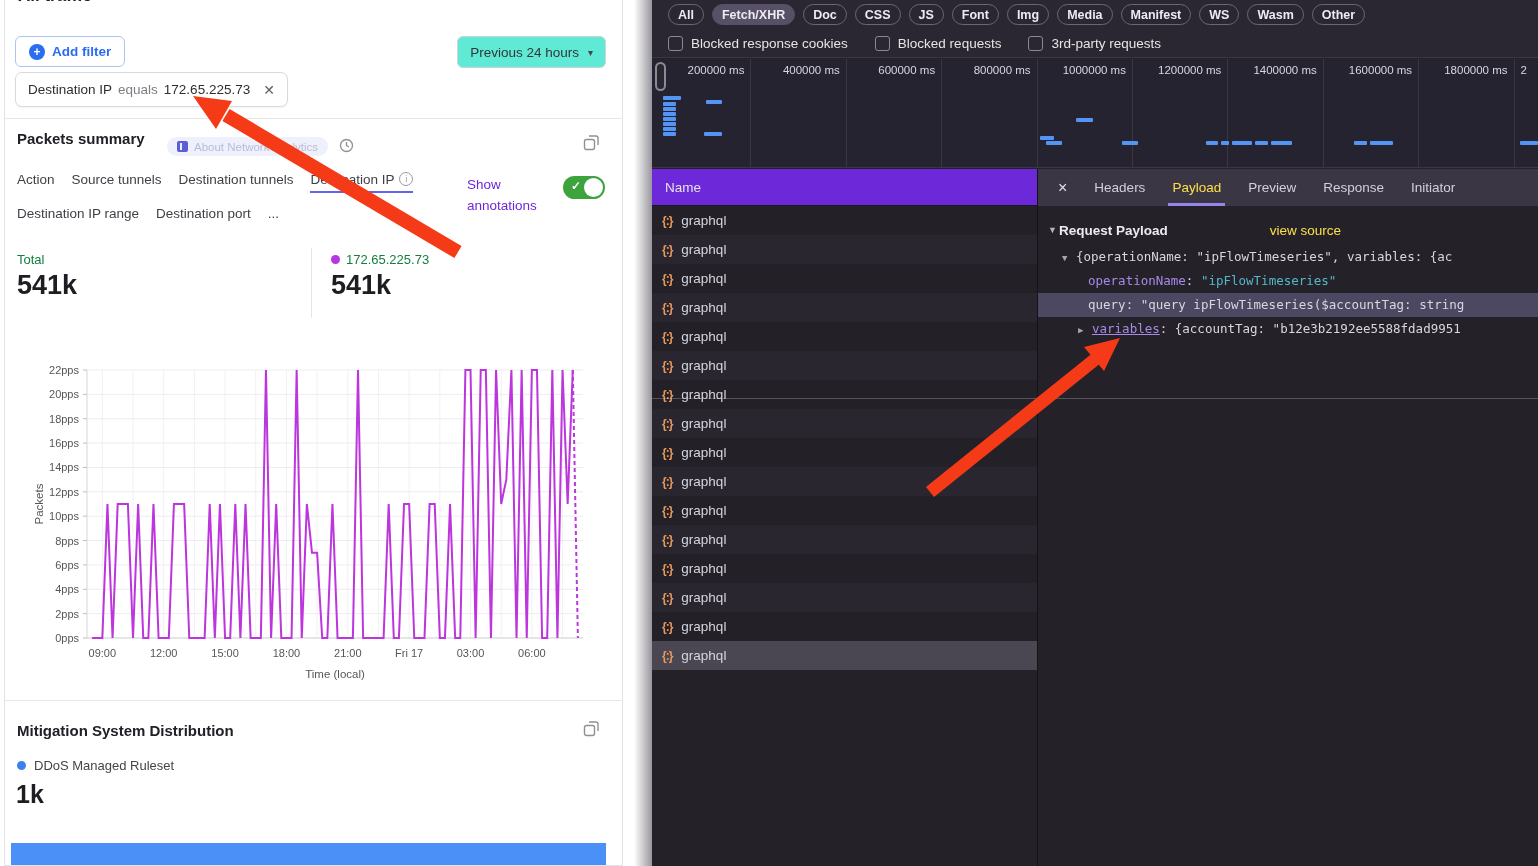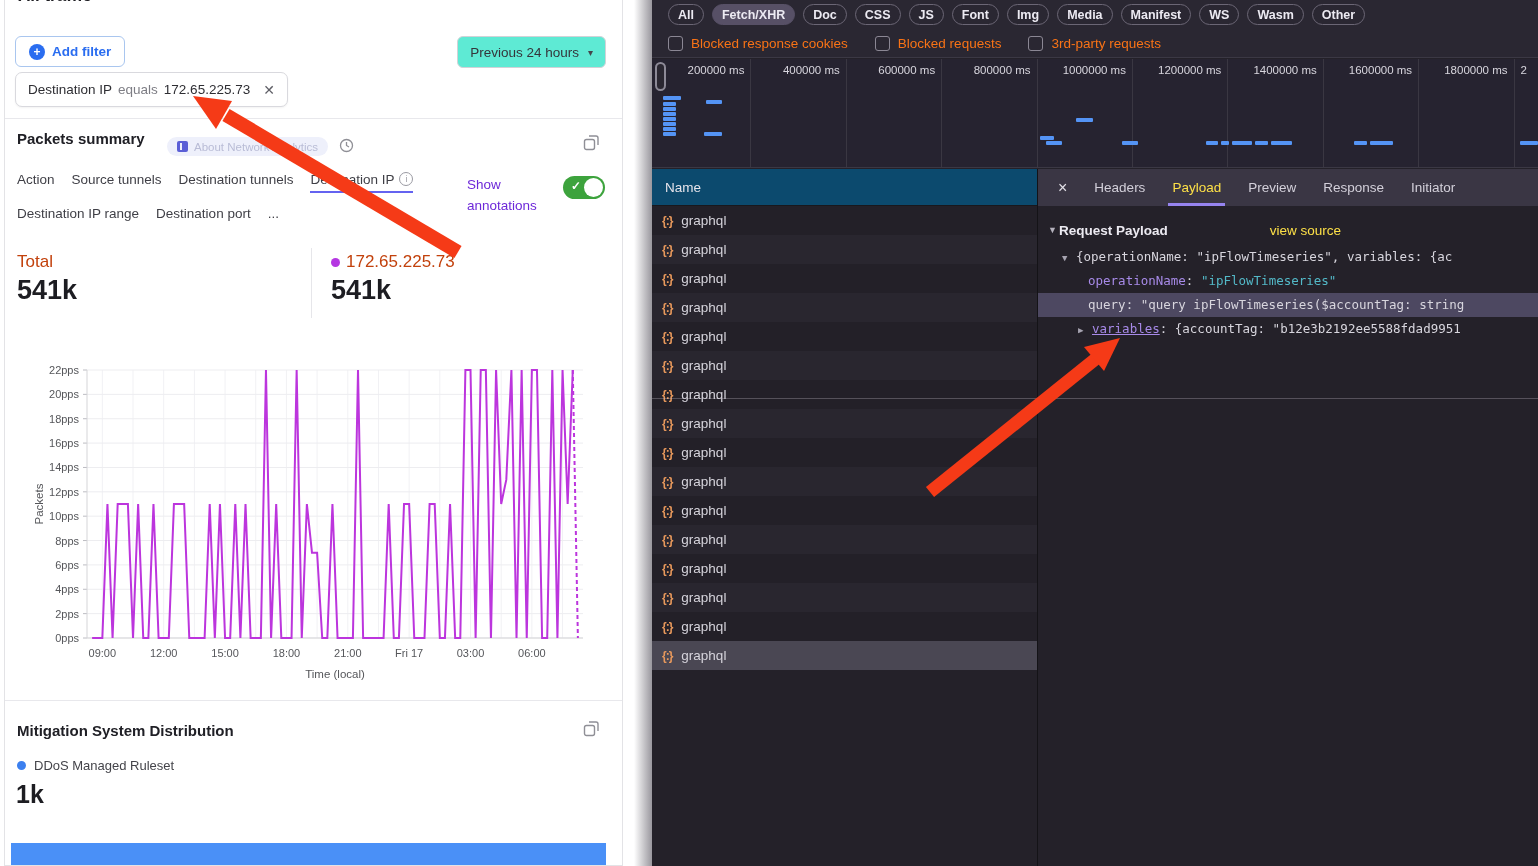"Blocked response cookies" .cb-item { color: #f97316 -> #e5e5e5 }
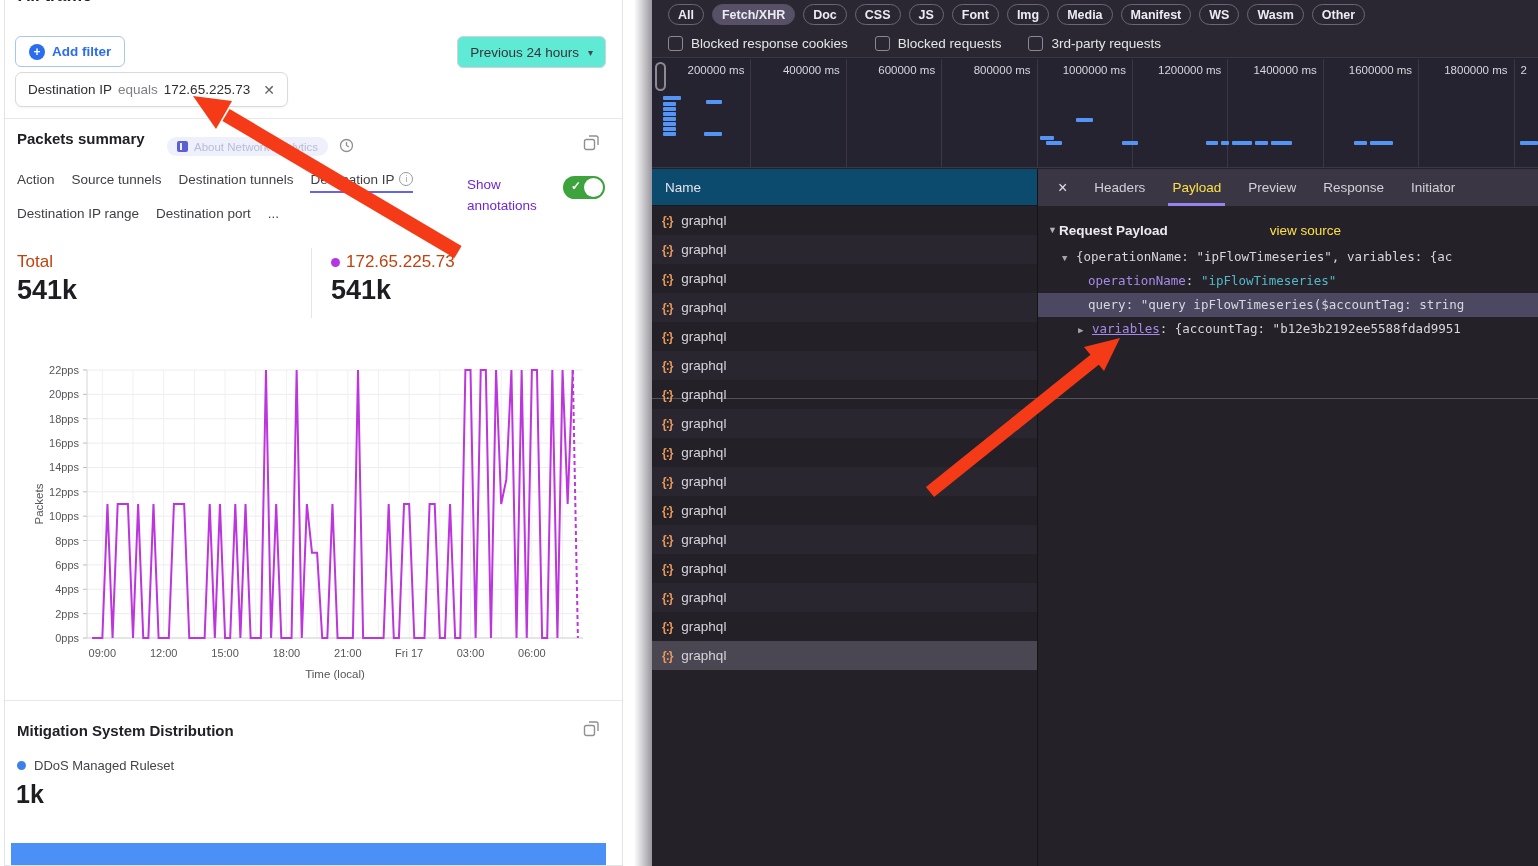"Name" .list-header { background: #0c4a6e -> #6d28d9 }
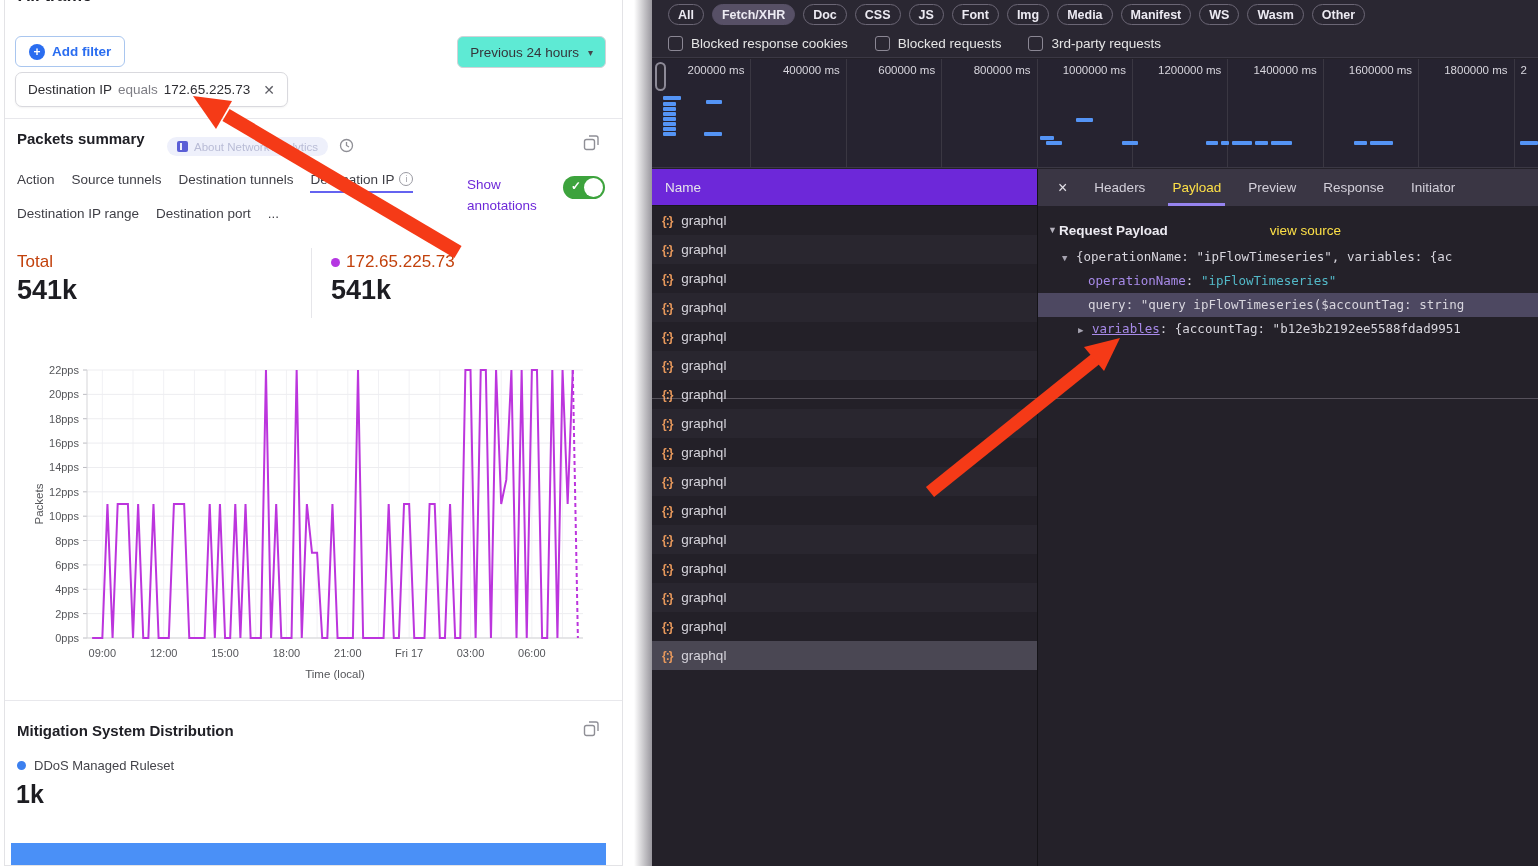"Total" .stat-label { color: #c2410c -> #15803d; font-size: 17px -> 13px }
